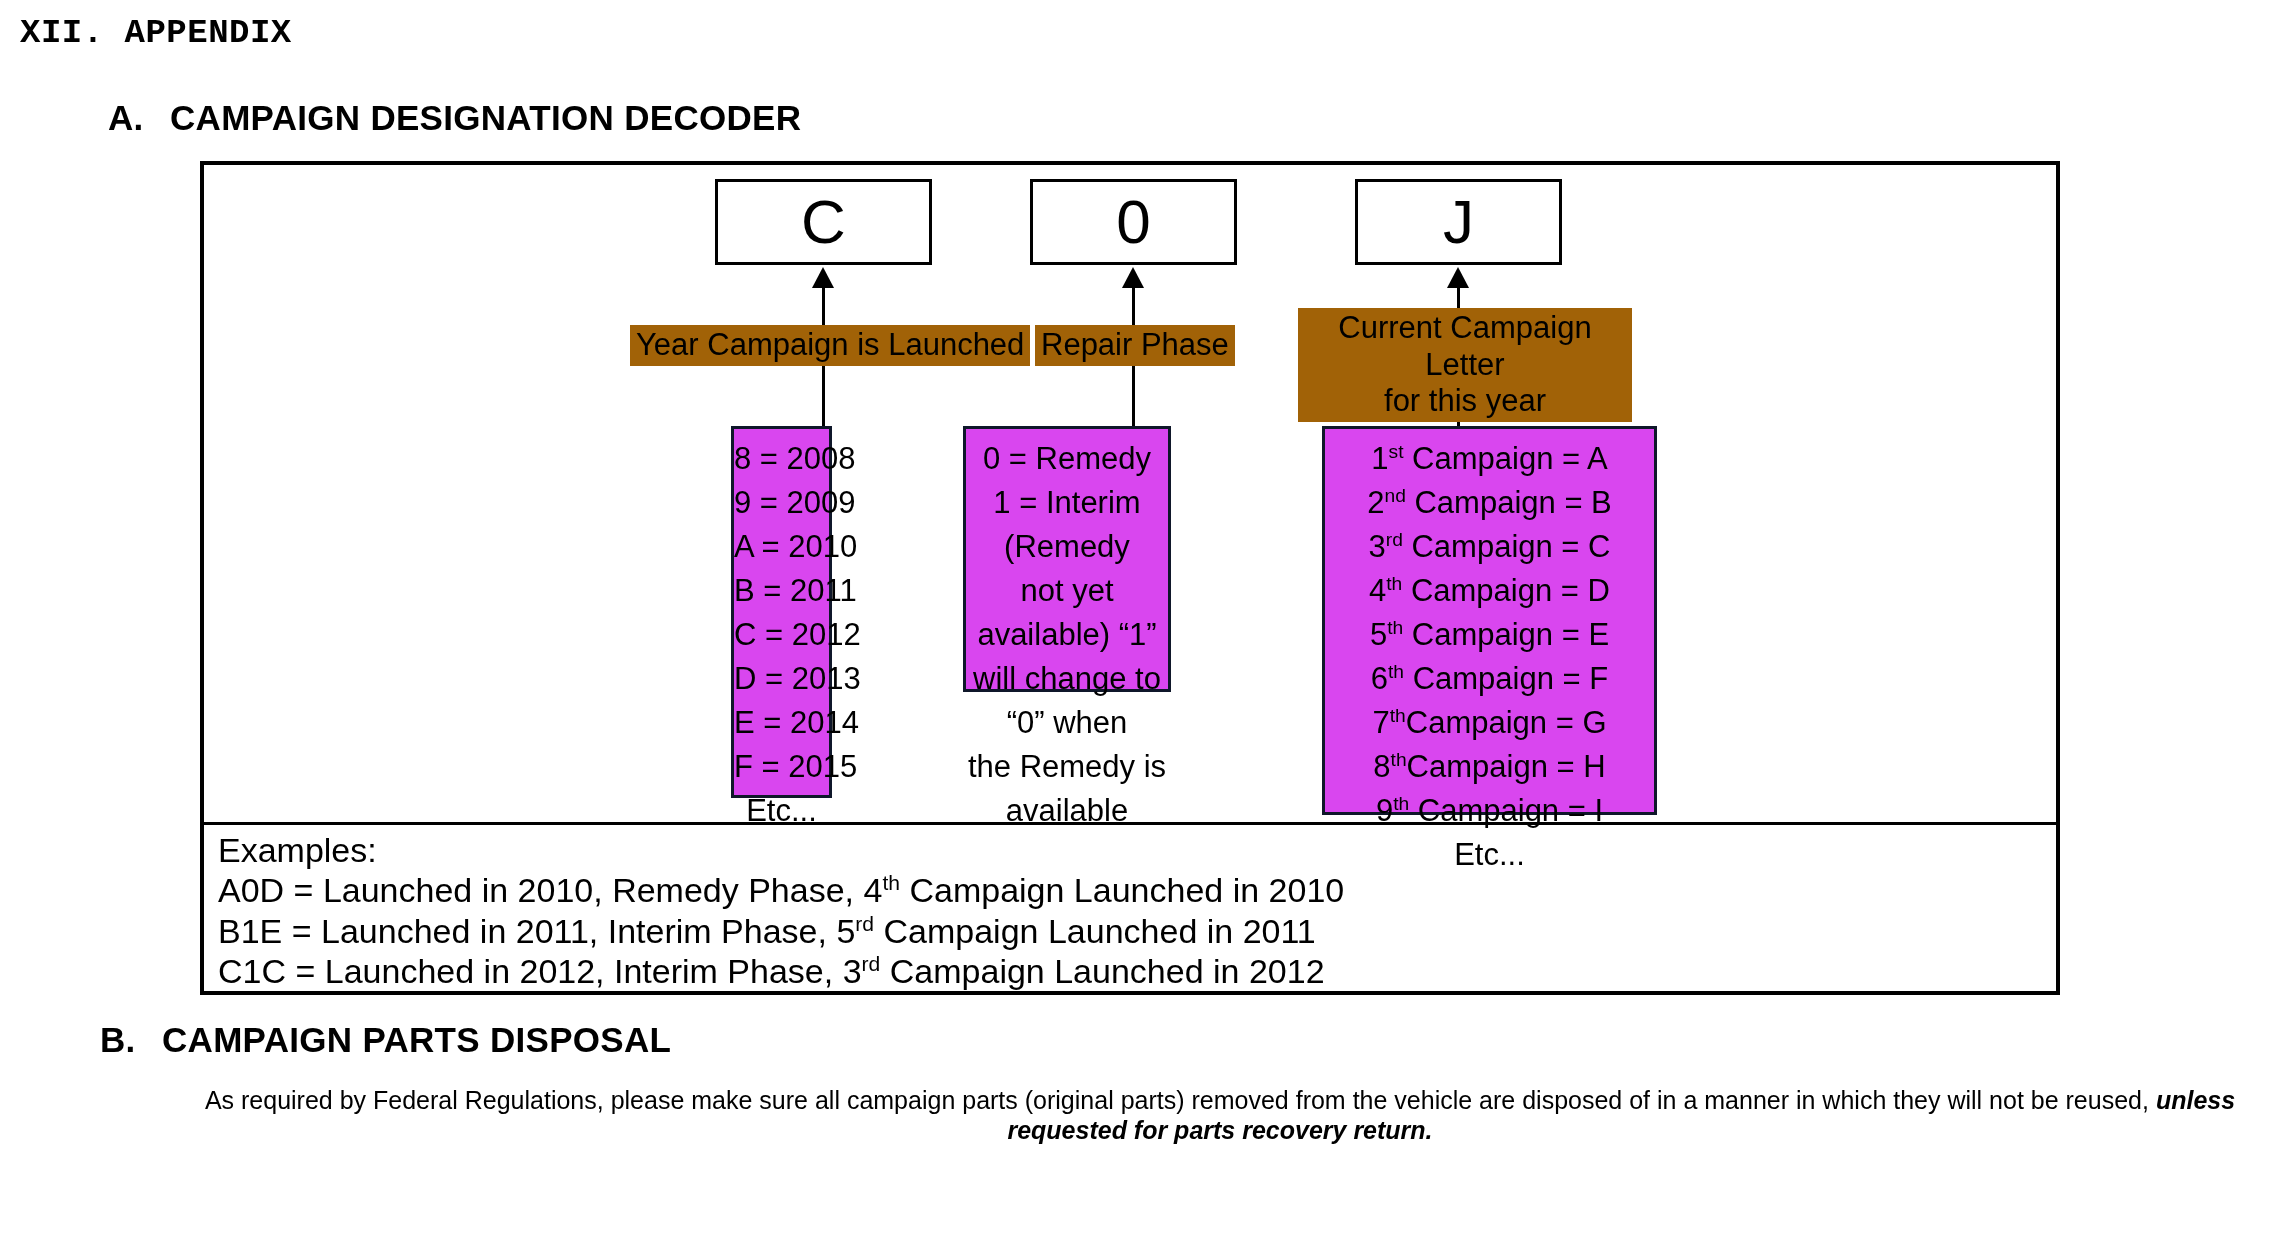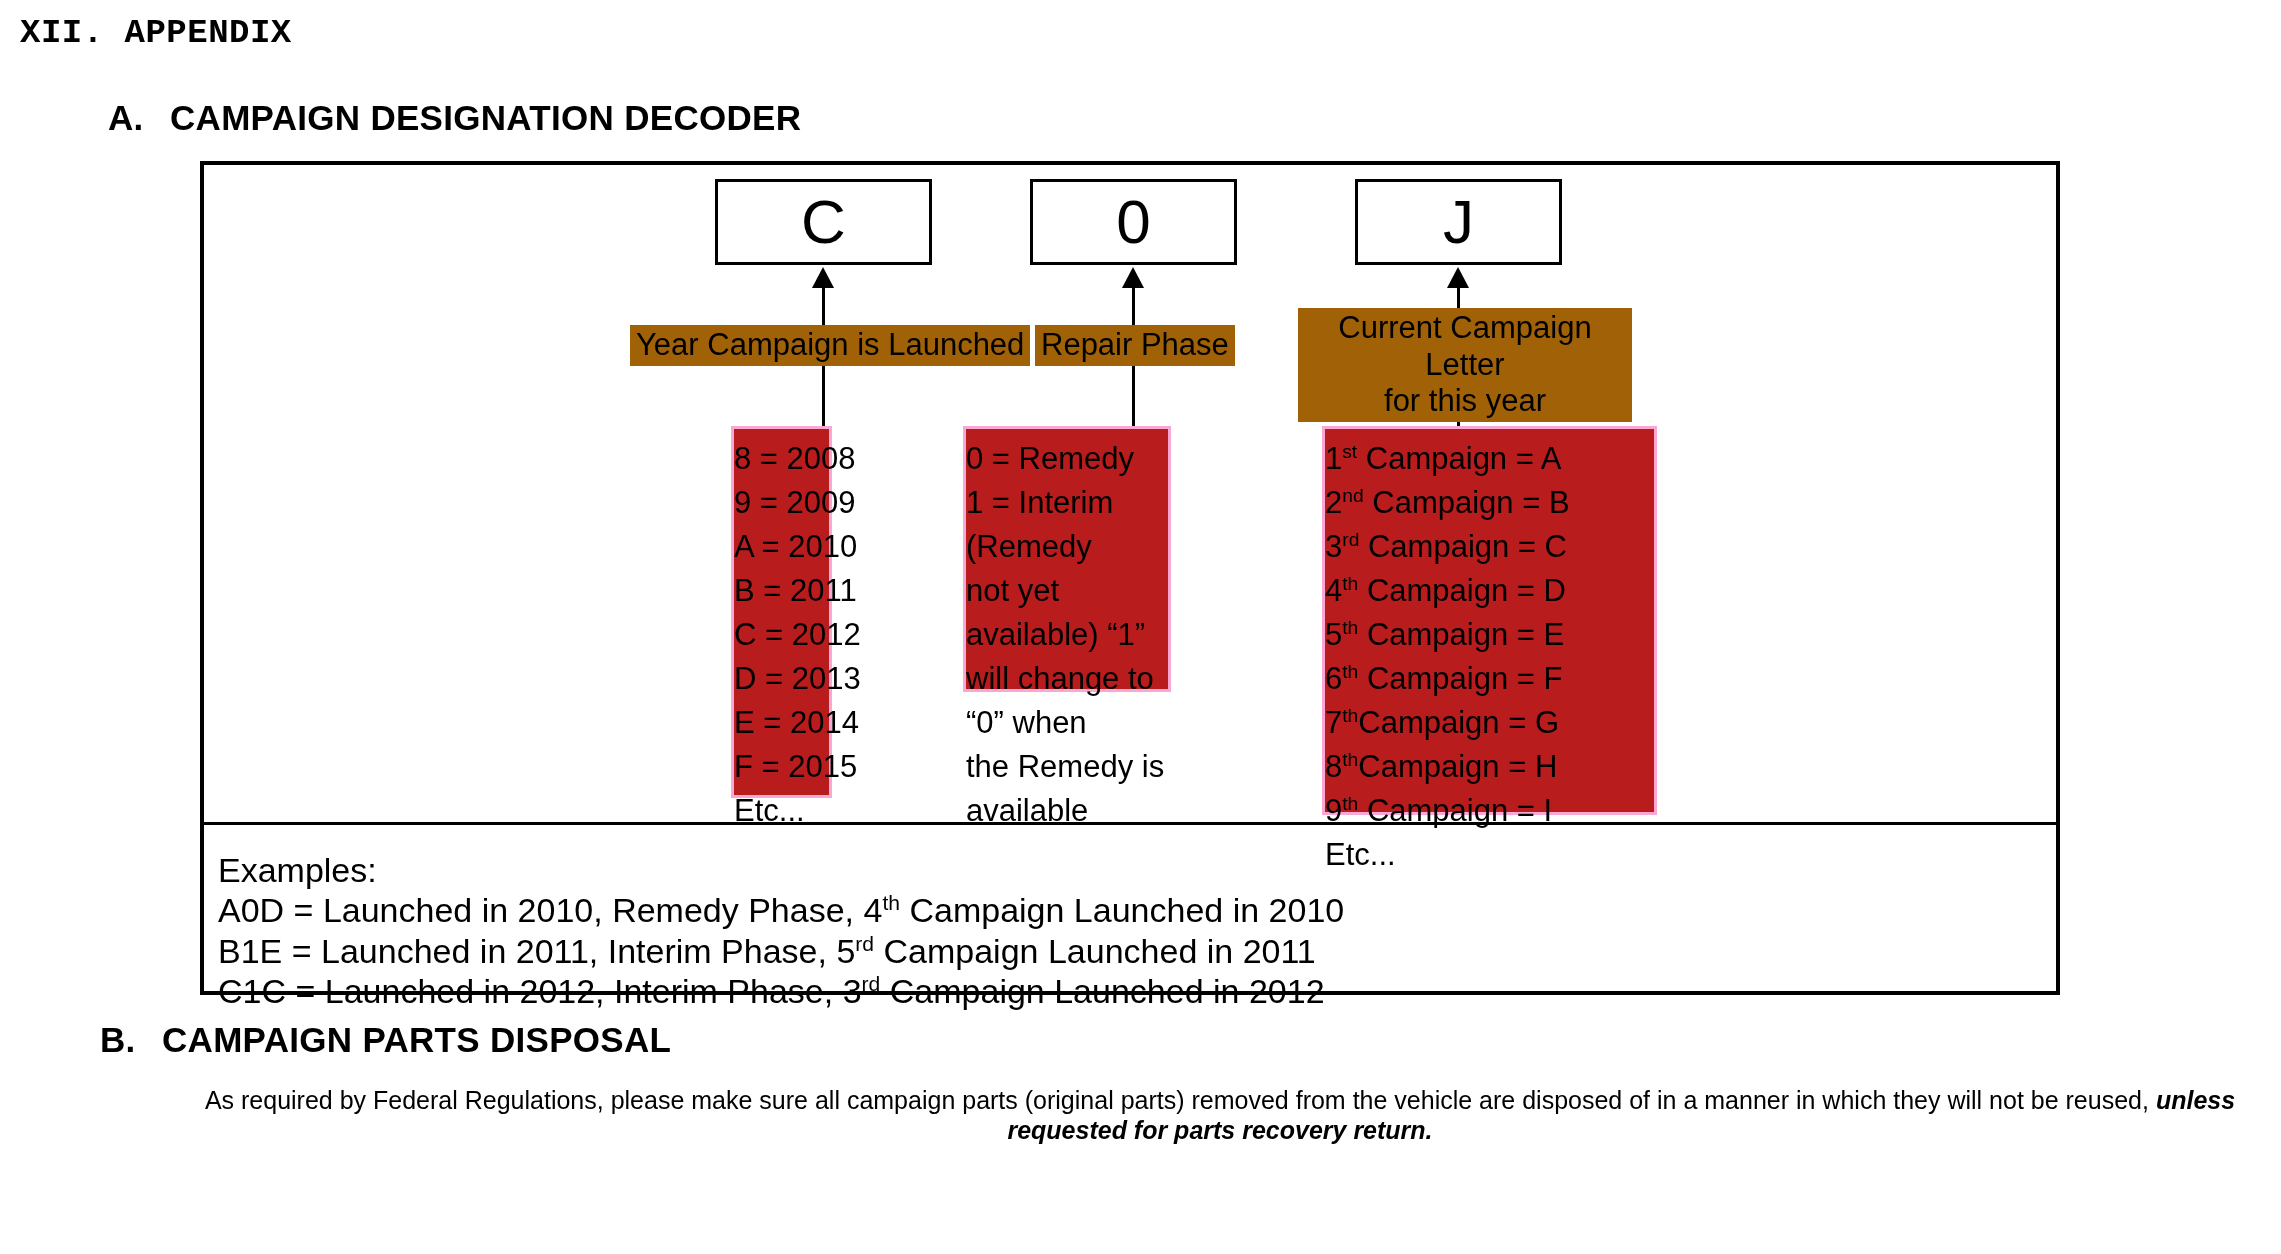"8 = 2008" .detail-box { background: #b91c1c -> #d946ef; border: 3px solid #f9a8d4 -> 3px solid #0f172a; text-align: left -> center }
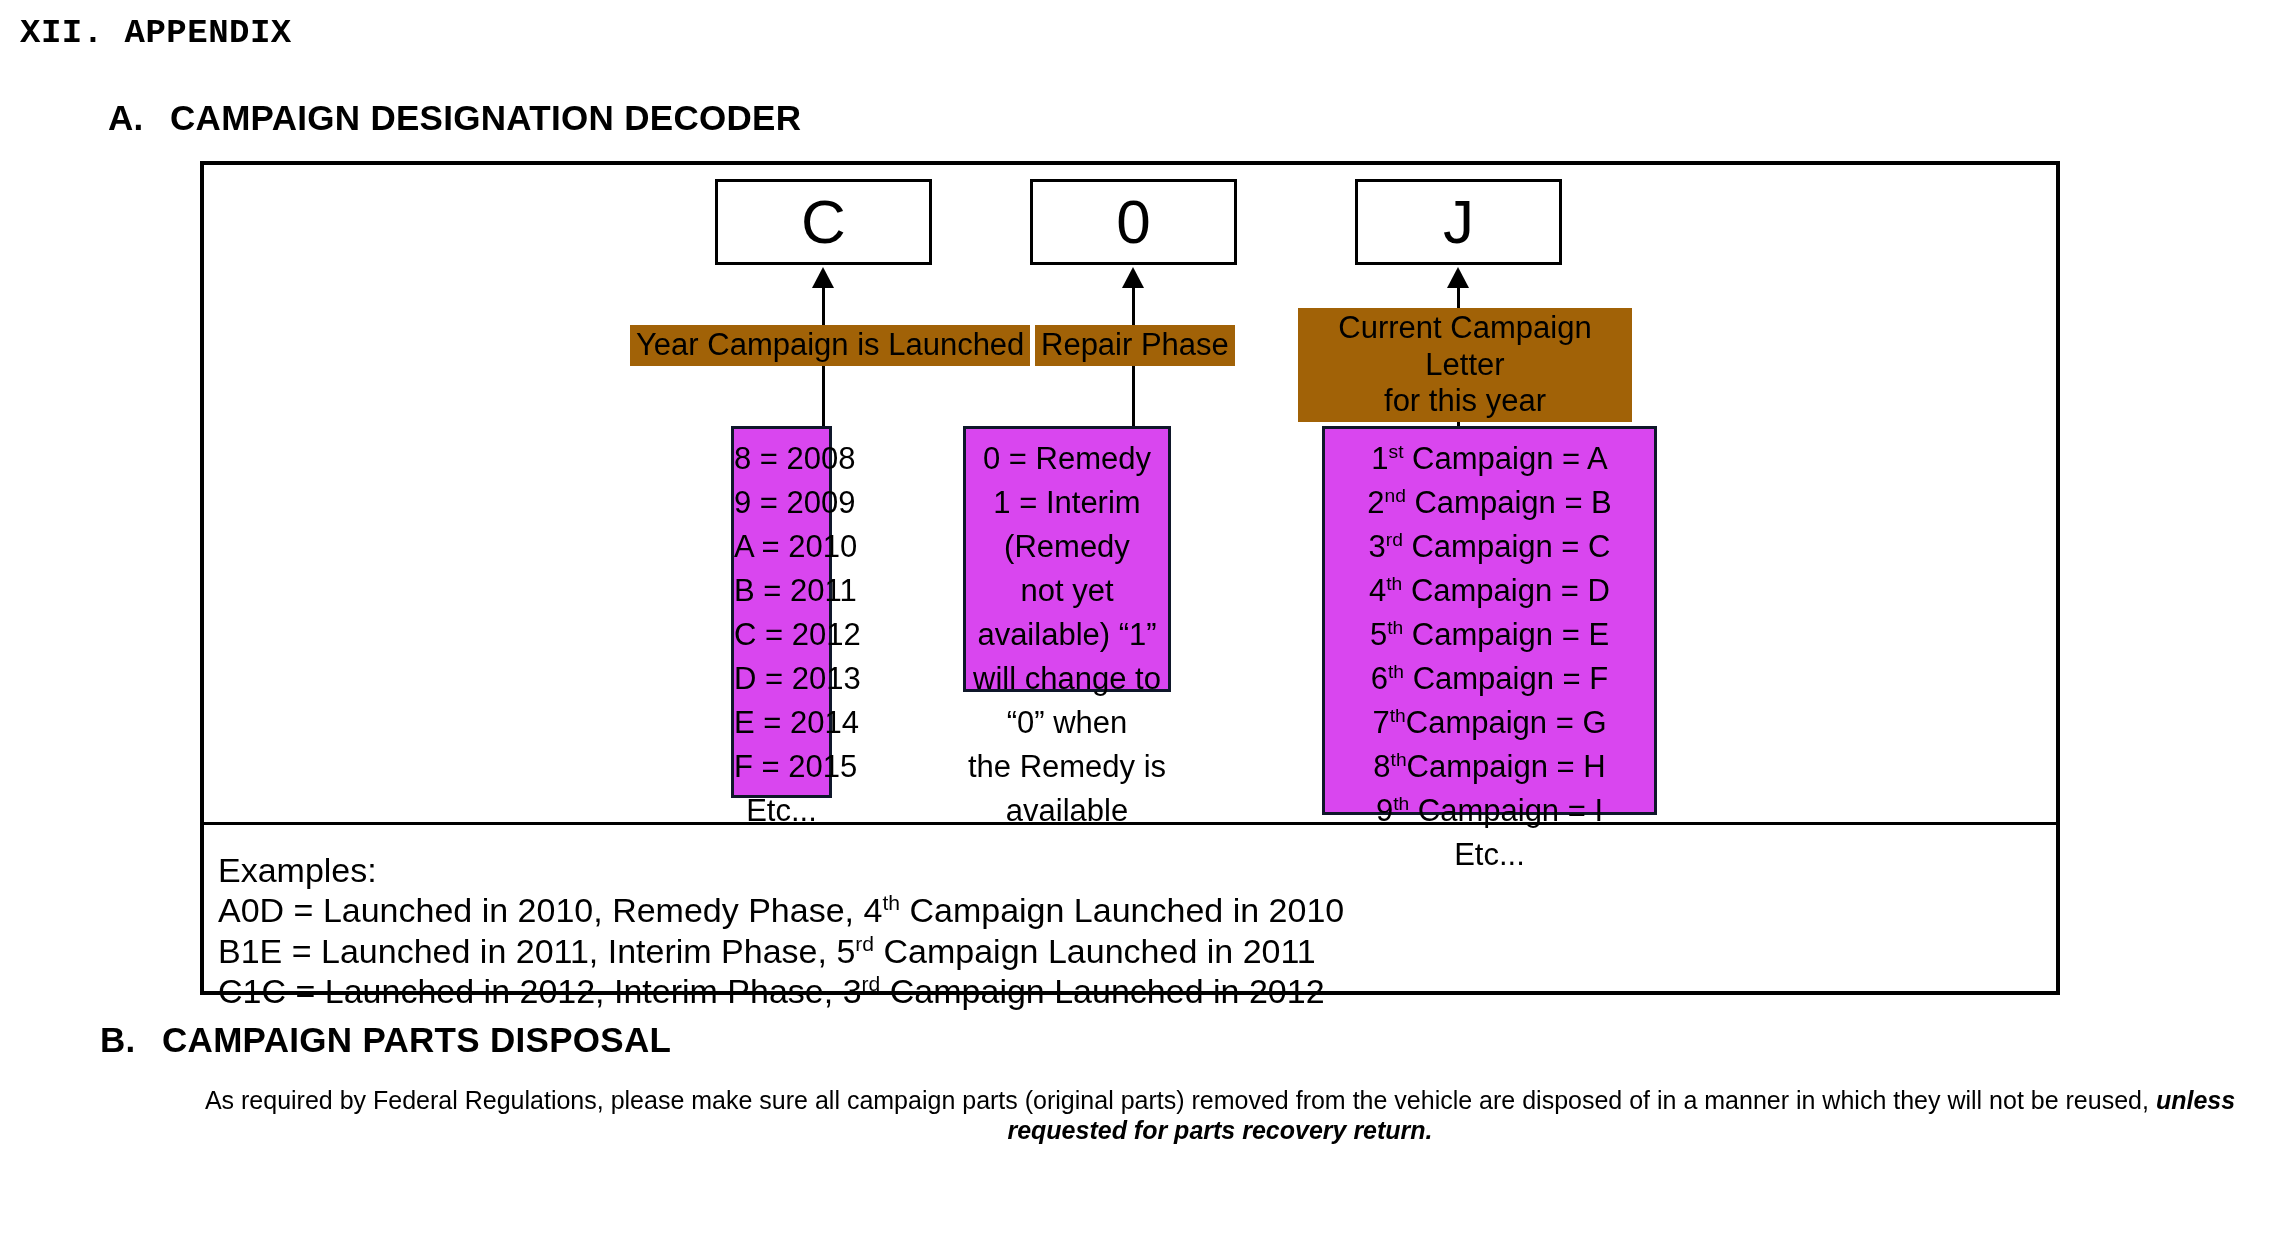"Examples:" #examples-block { margin-top: 20px -> none }
